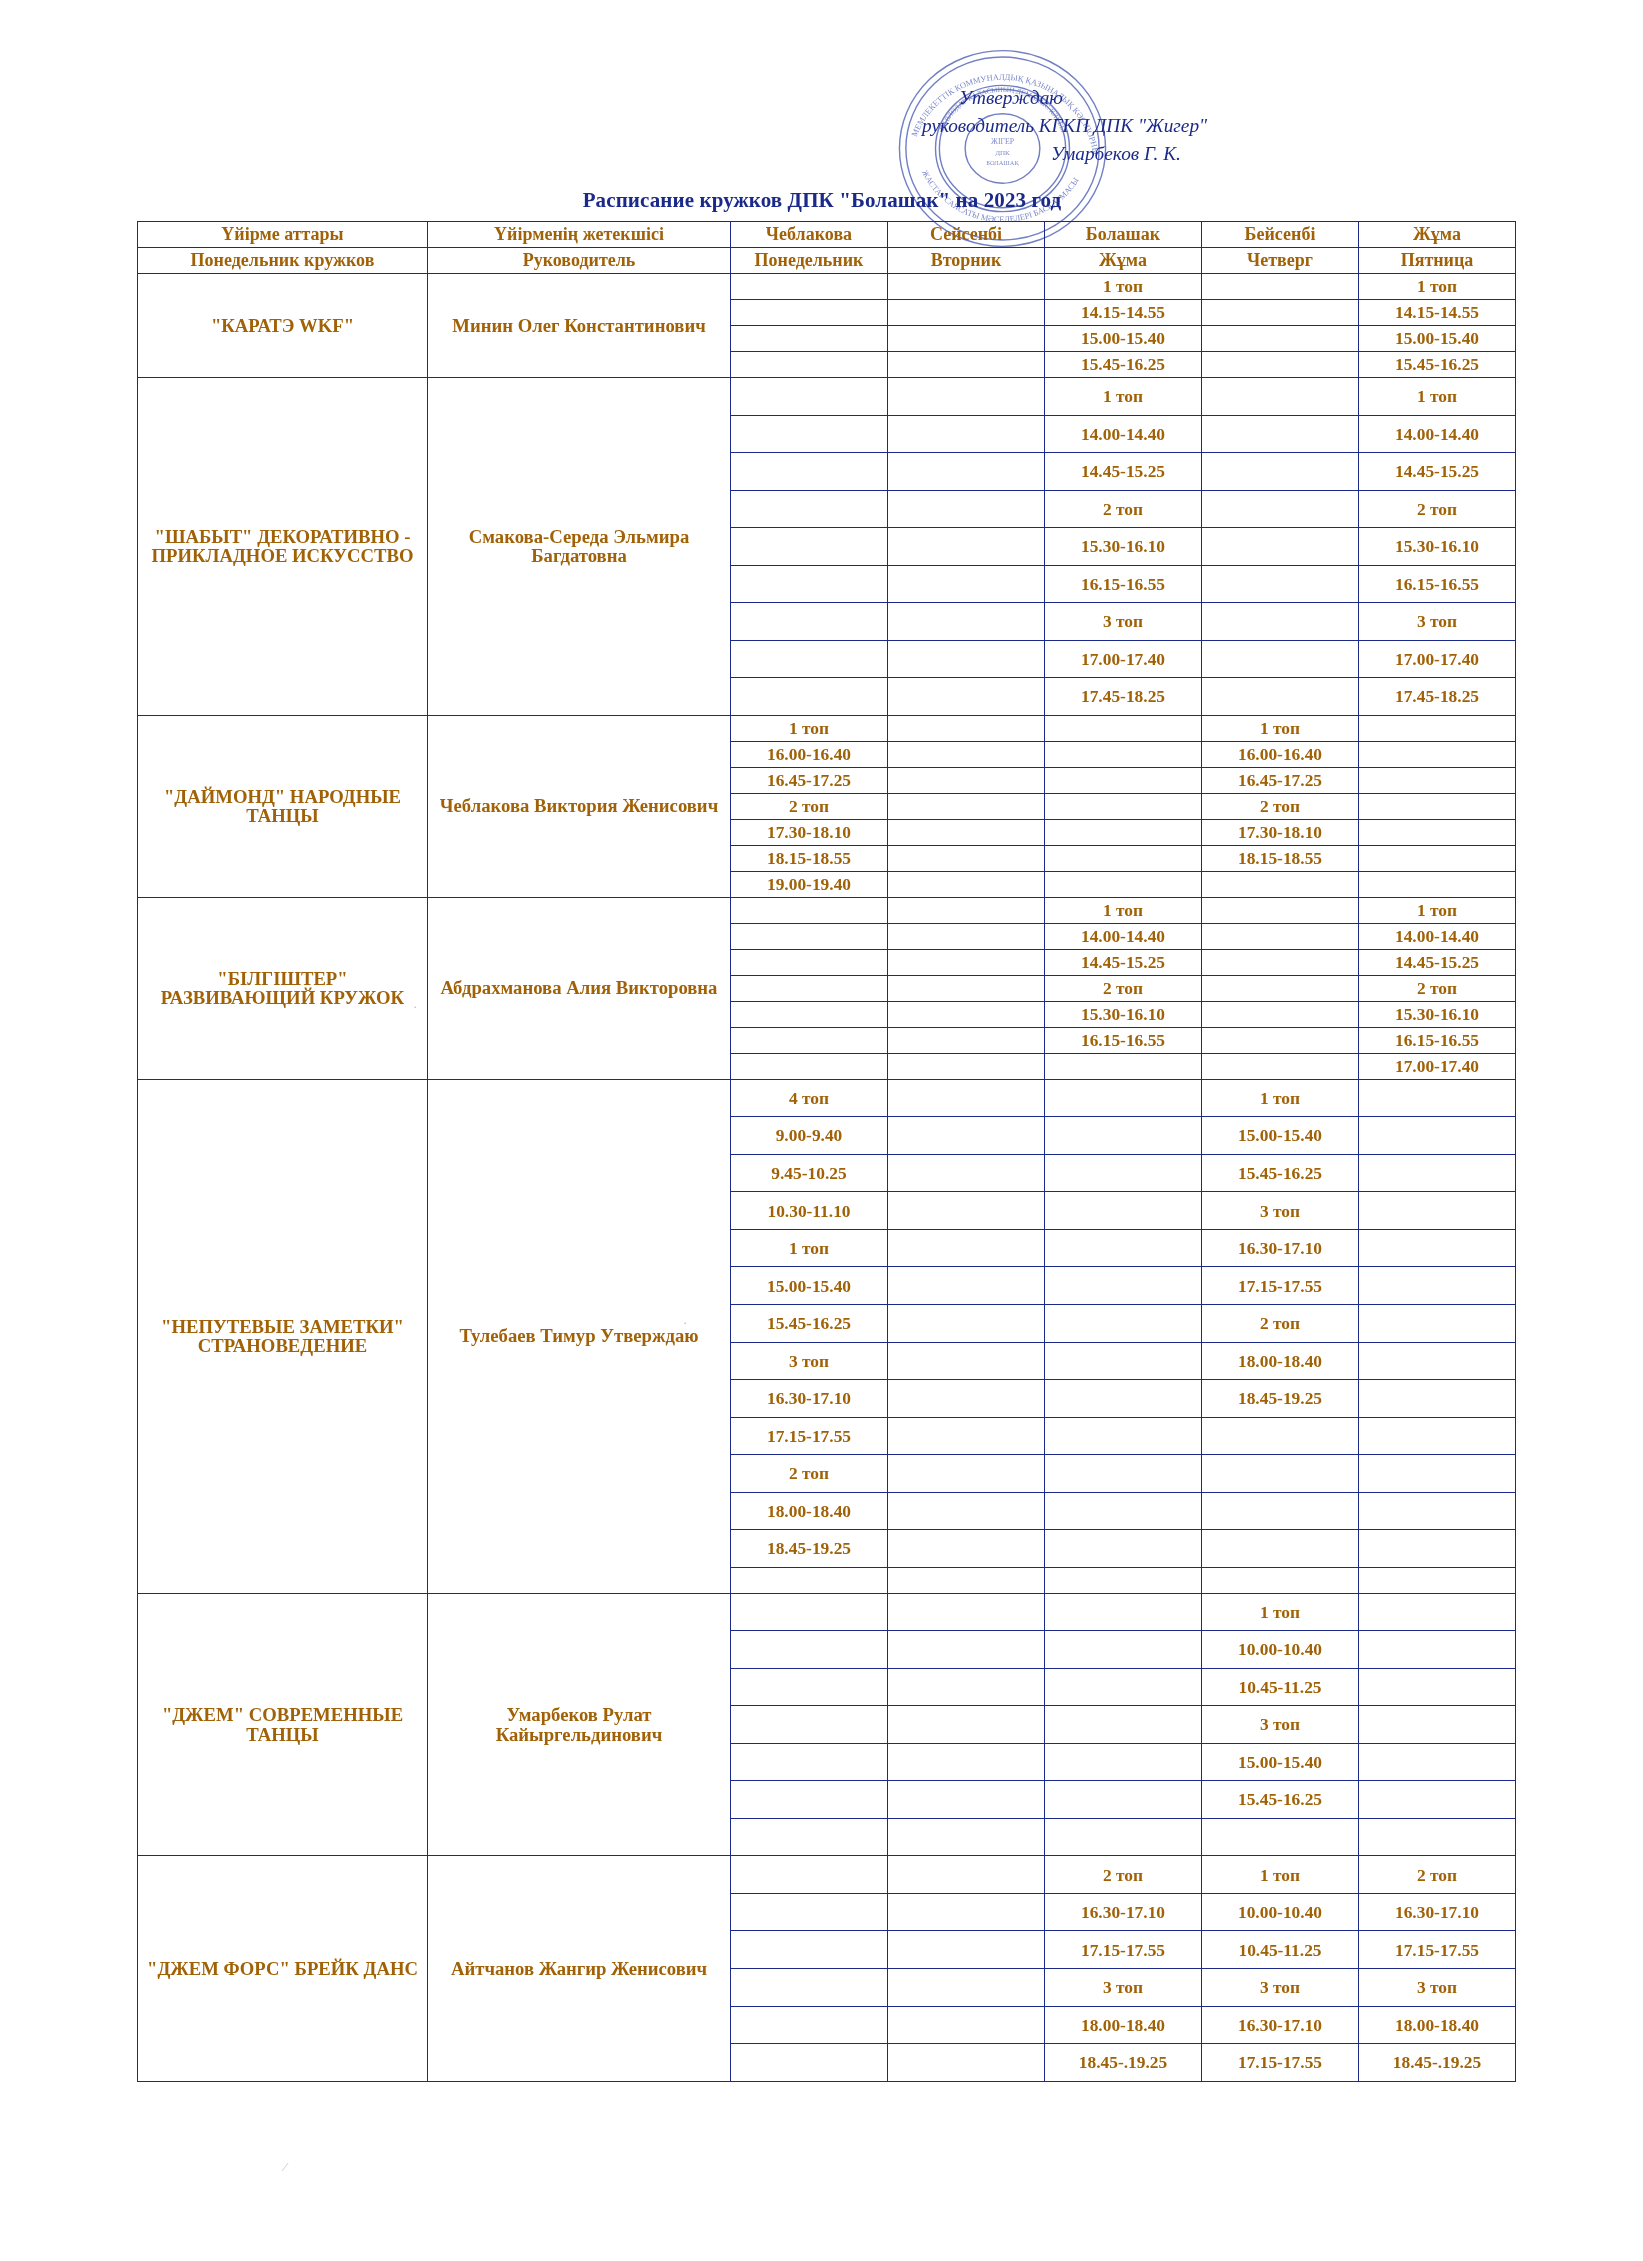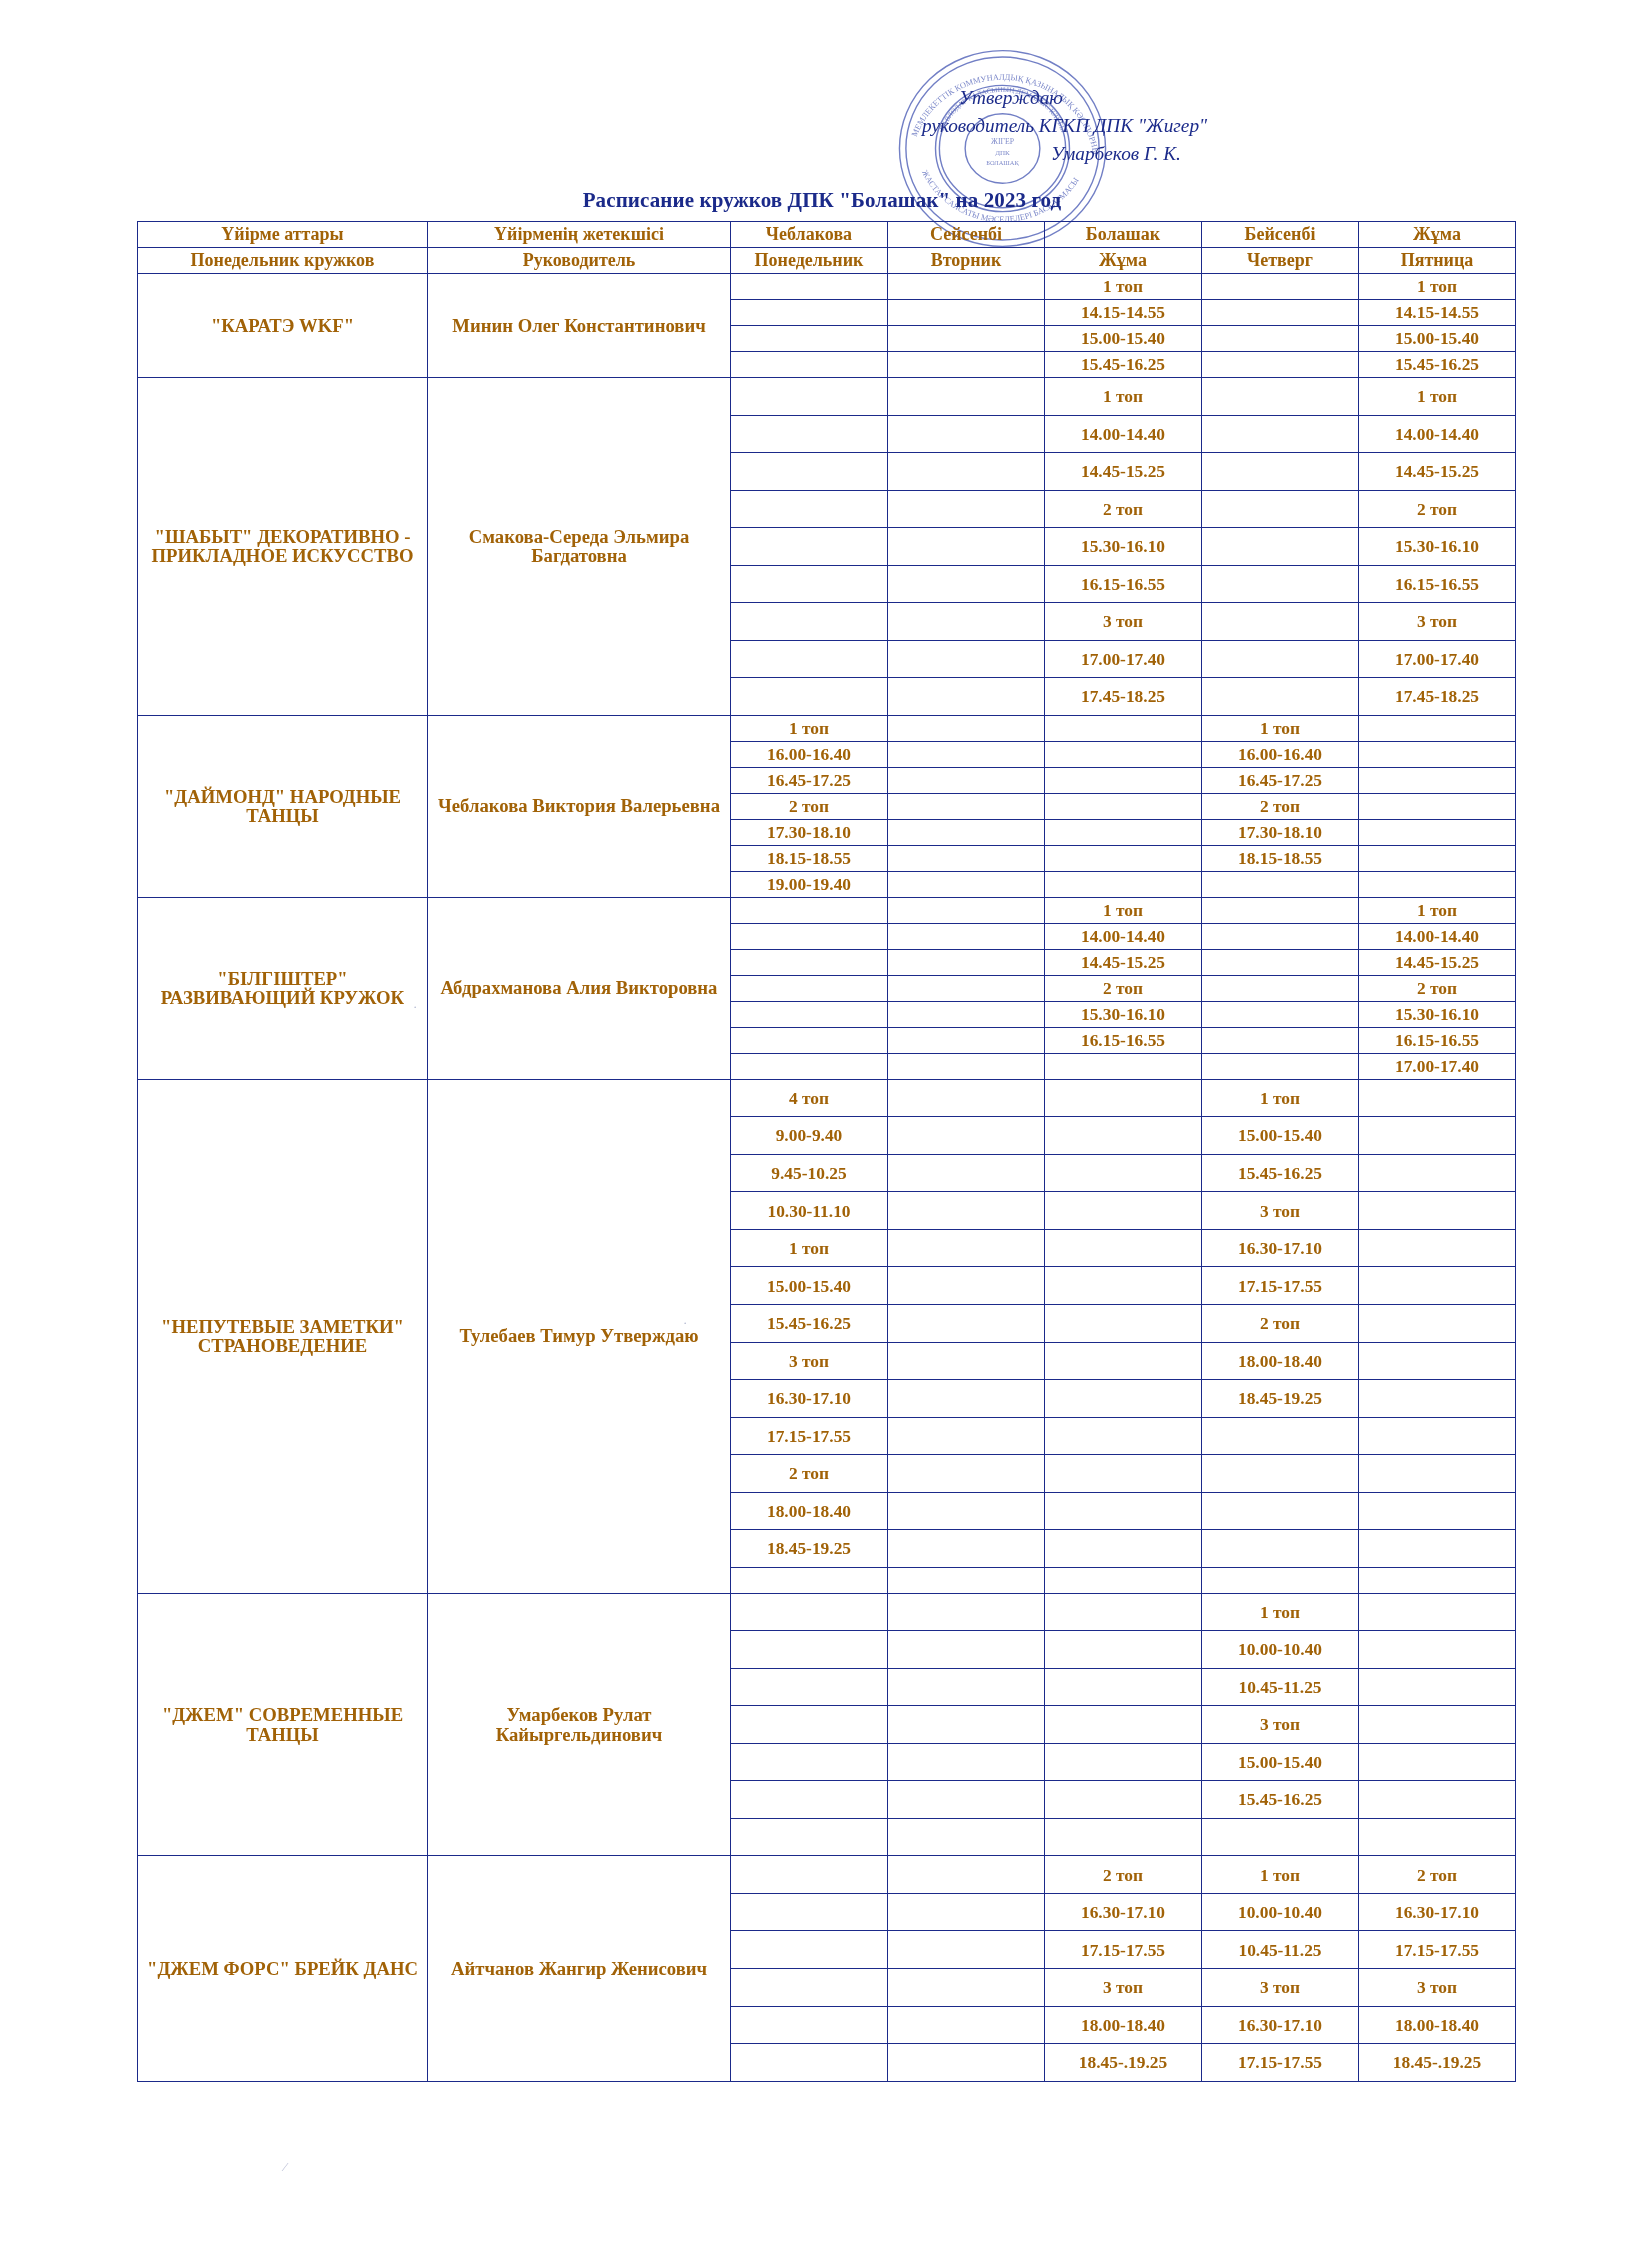"Чеблакова Виктория Валерьевна" td.lead-cell { text: Валерьевна -> Женисович }
